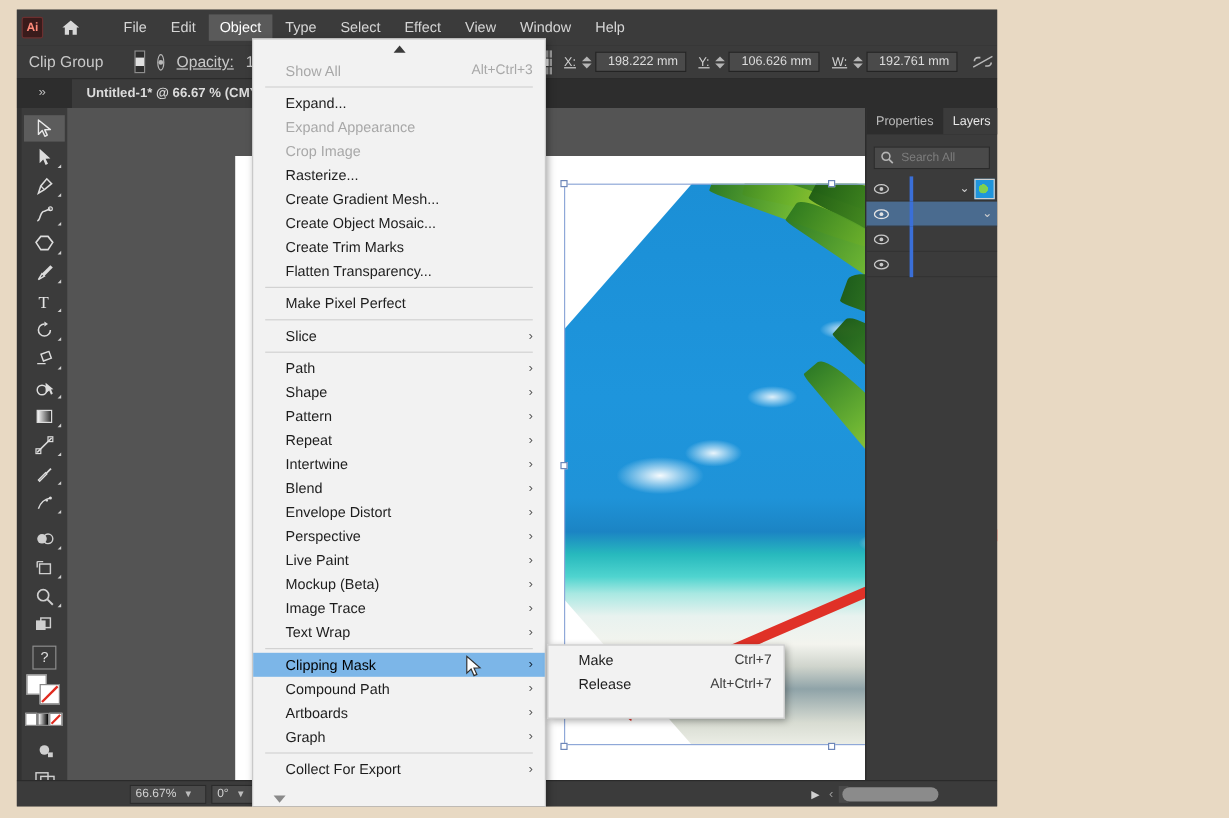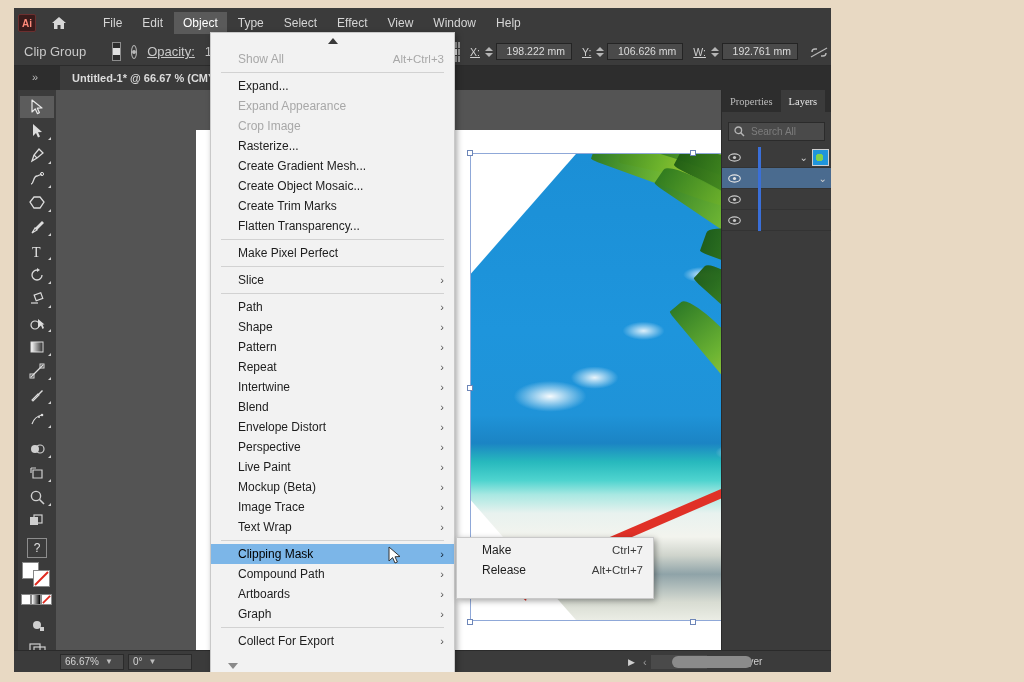"Properties" .rp-tabs { font-family: Liberation Serif, serif -> none }
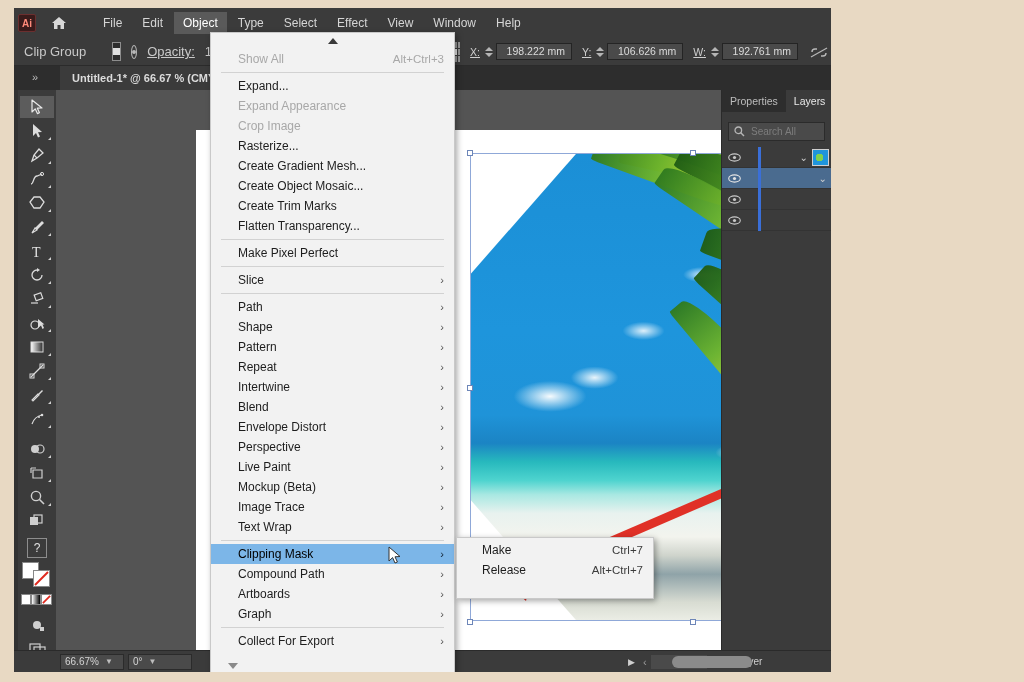"66.67%" .statusbar { padding-left: none -> 48px }
